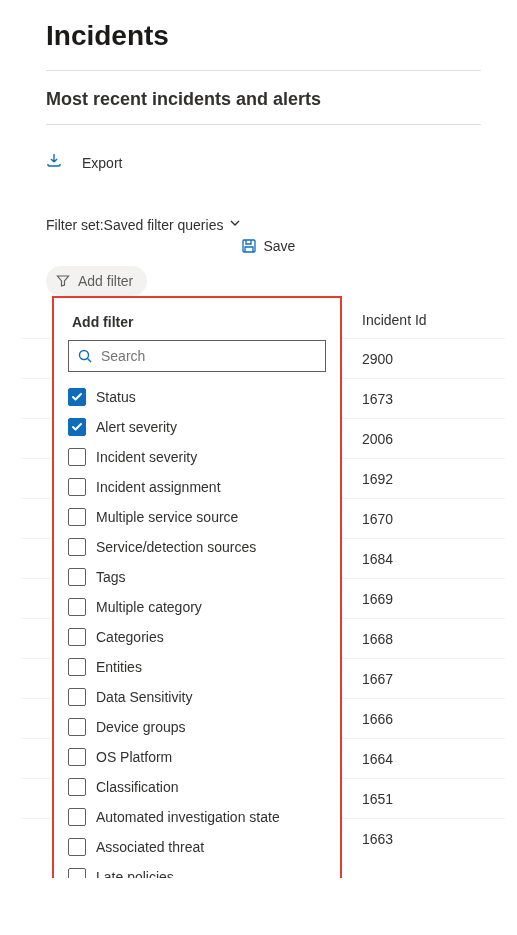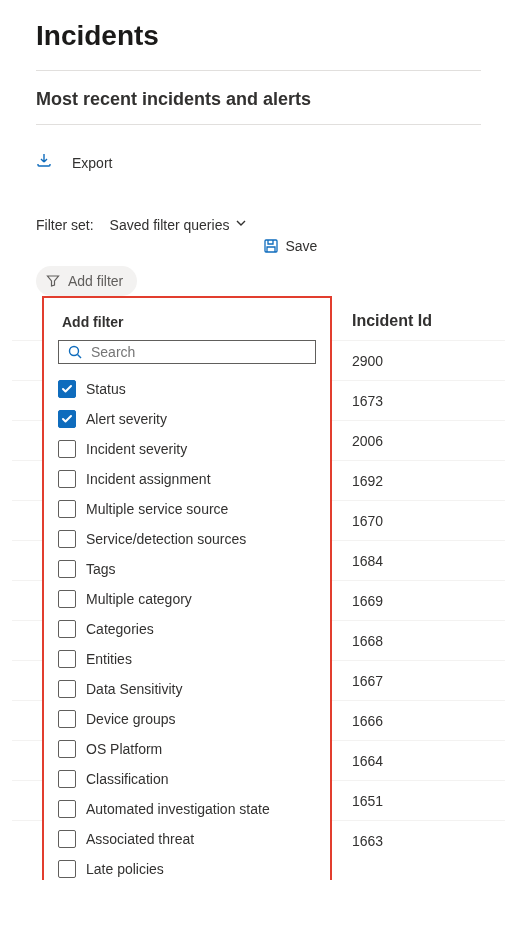"Incidents" .page { padding: 0 12px 20px 12px -> 0 12px 20px 22px }
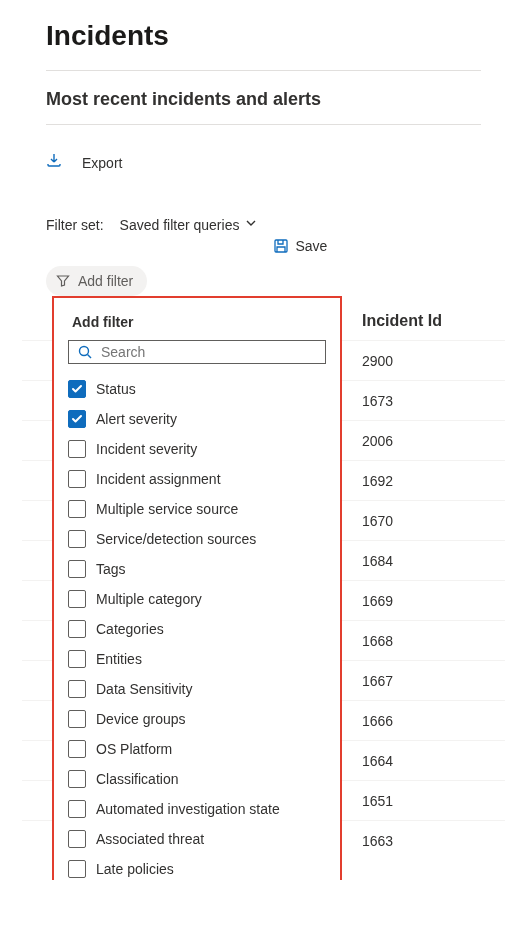"Filter set:" .filterset-row { gap: 16px -> none }
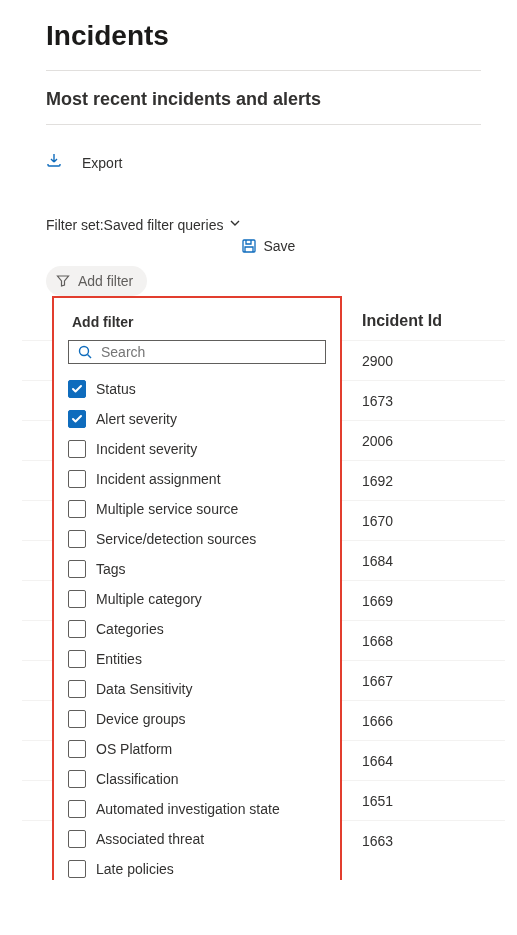"Incident Id" .bg-id-col { font-size: 16px -> 14px; font-weight: 700 -> 400 }
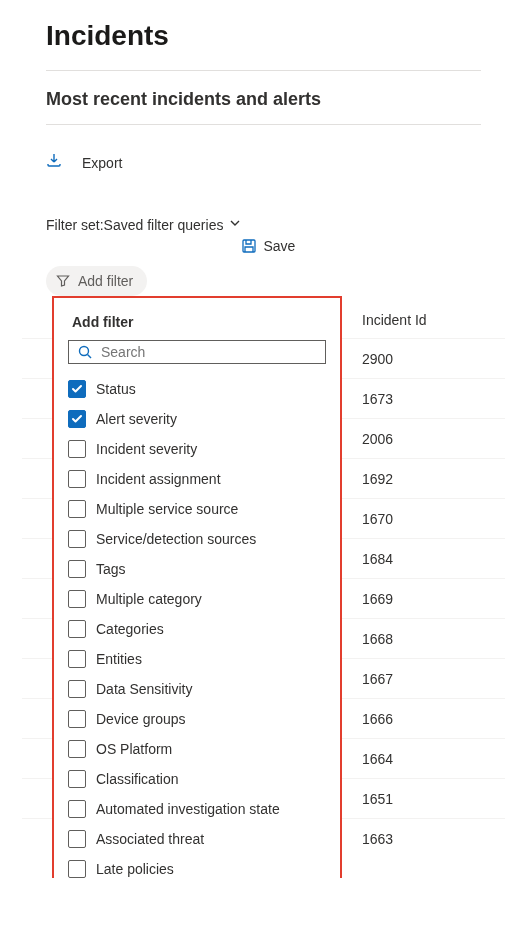"Search" .search-wrap { height: 24px -> 32px }
